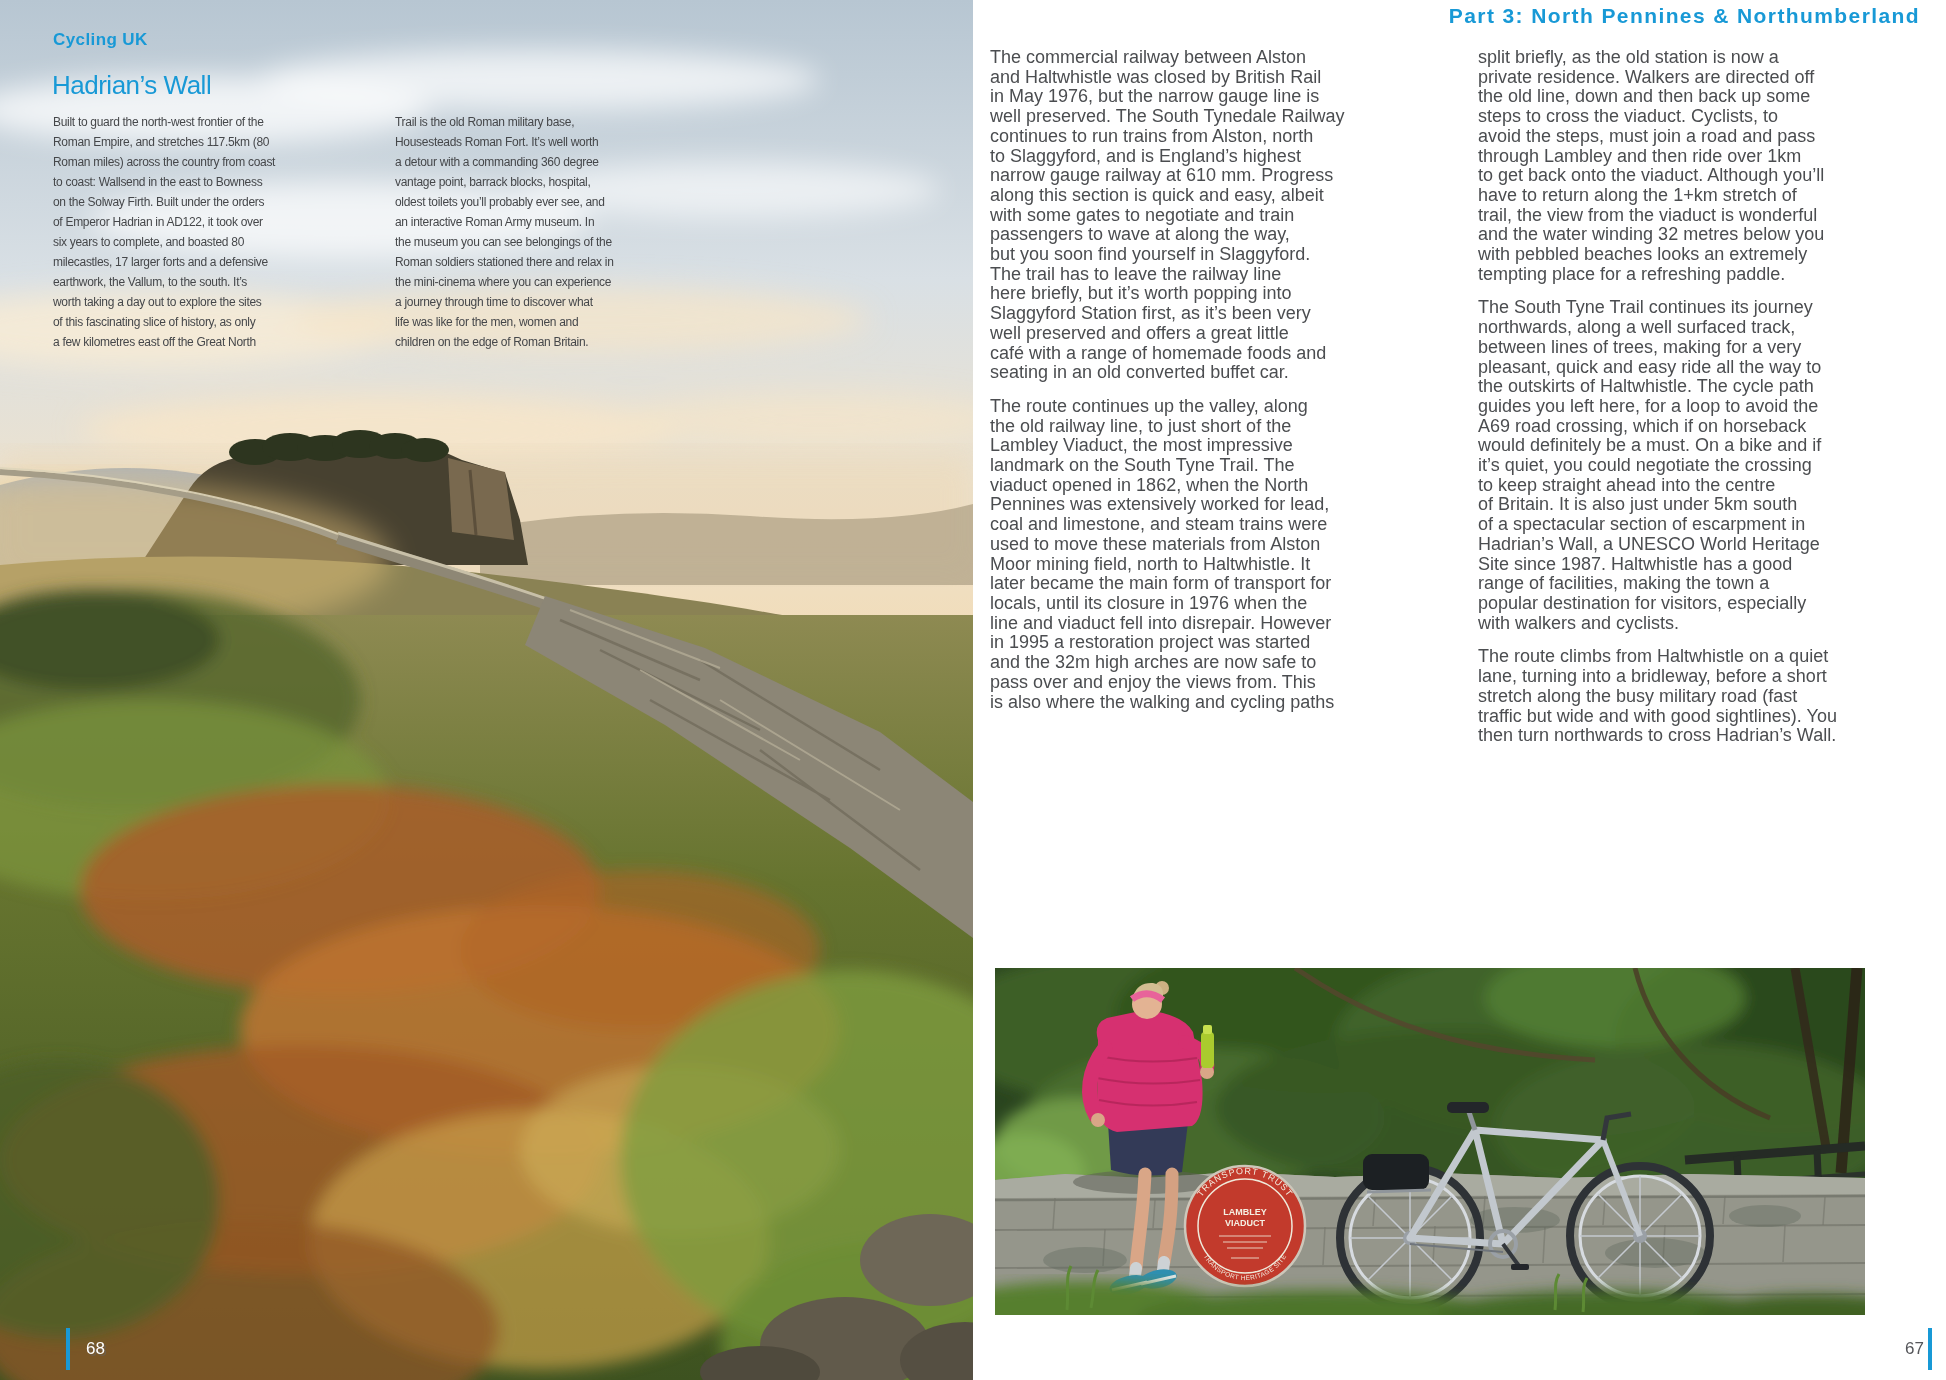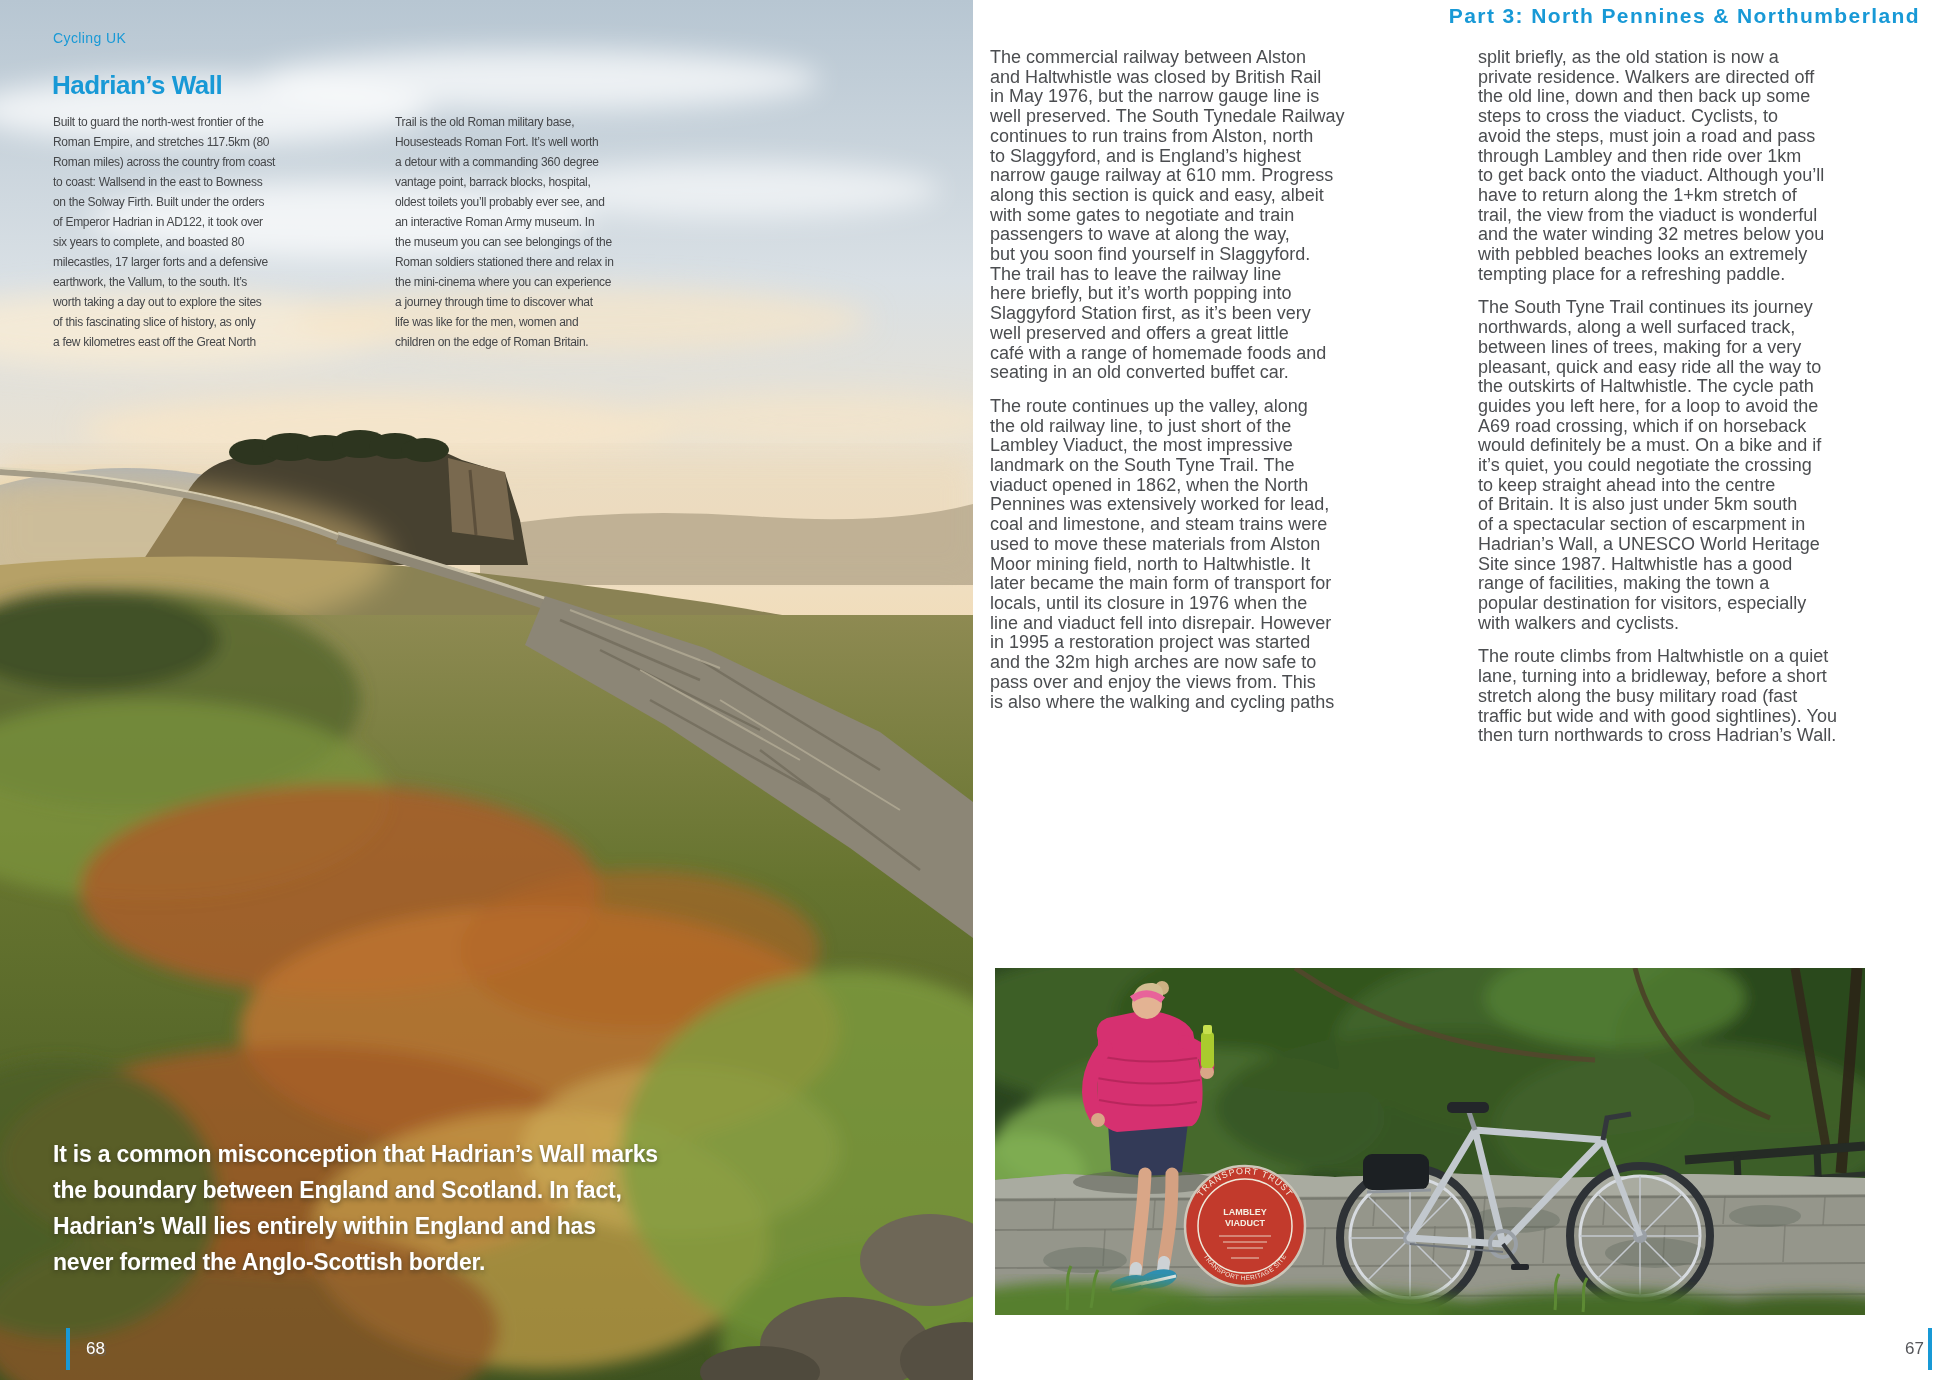"Cycling UK" .brand { font-size: 14px -> 17px; font-weight: 400 -> 700 }
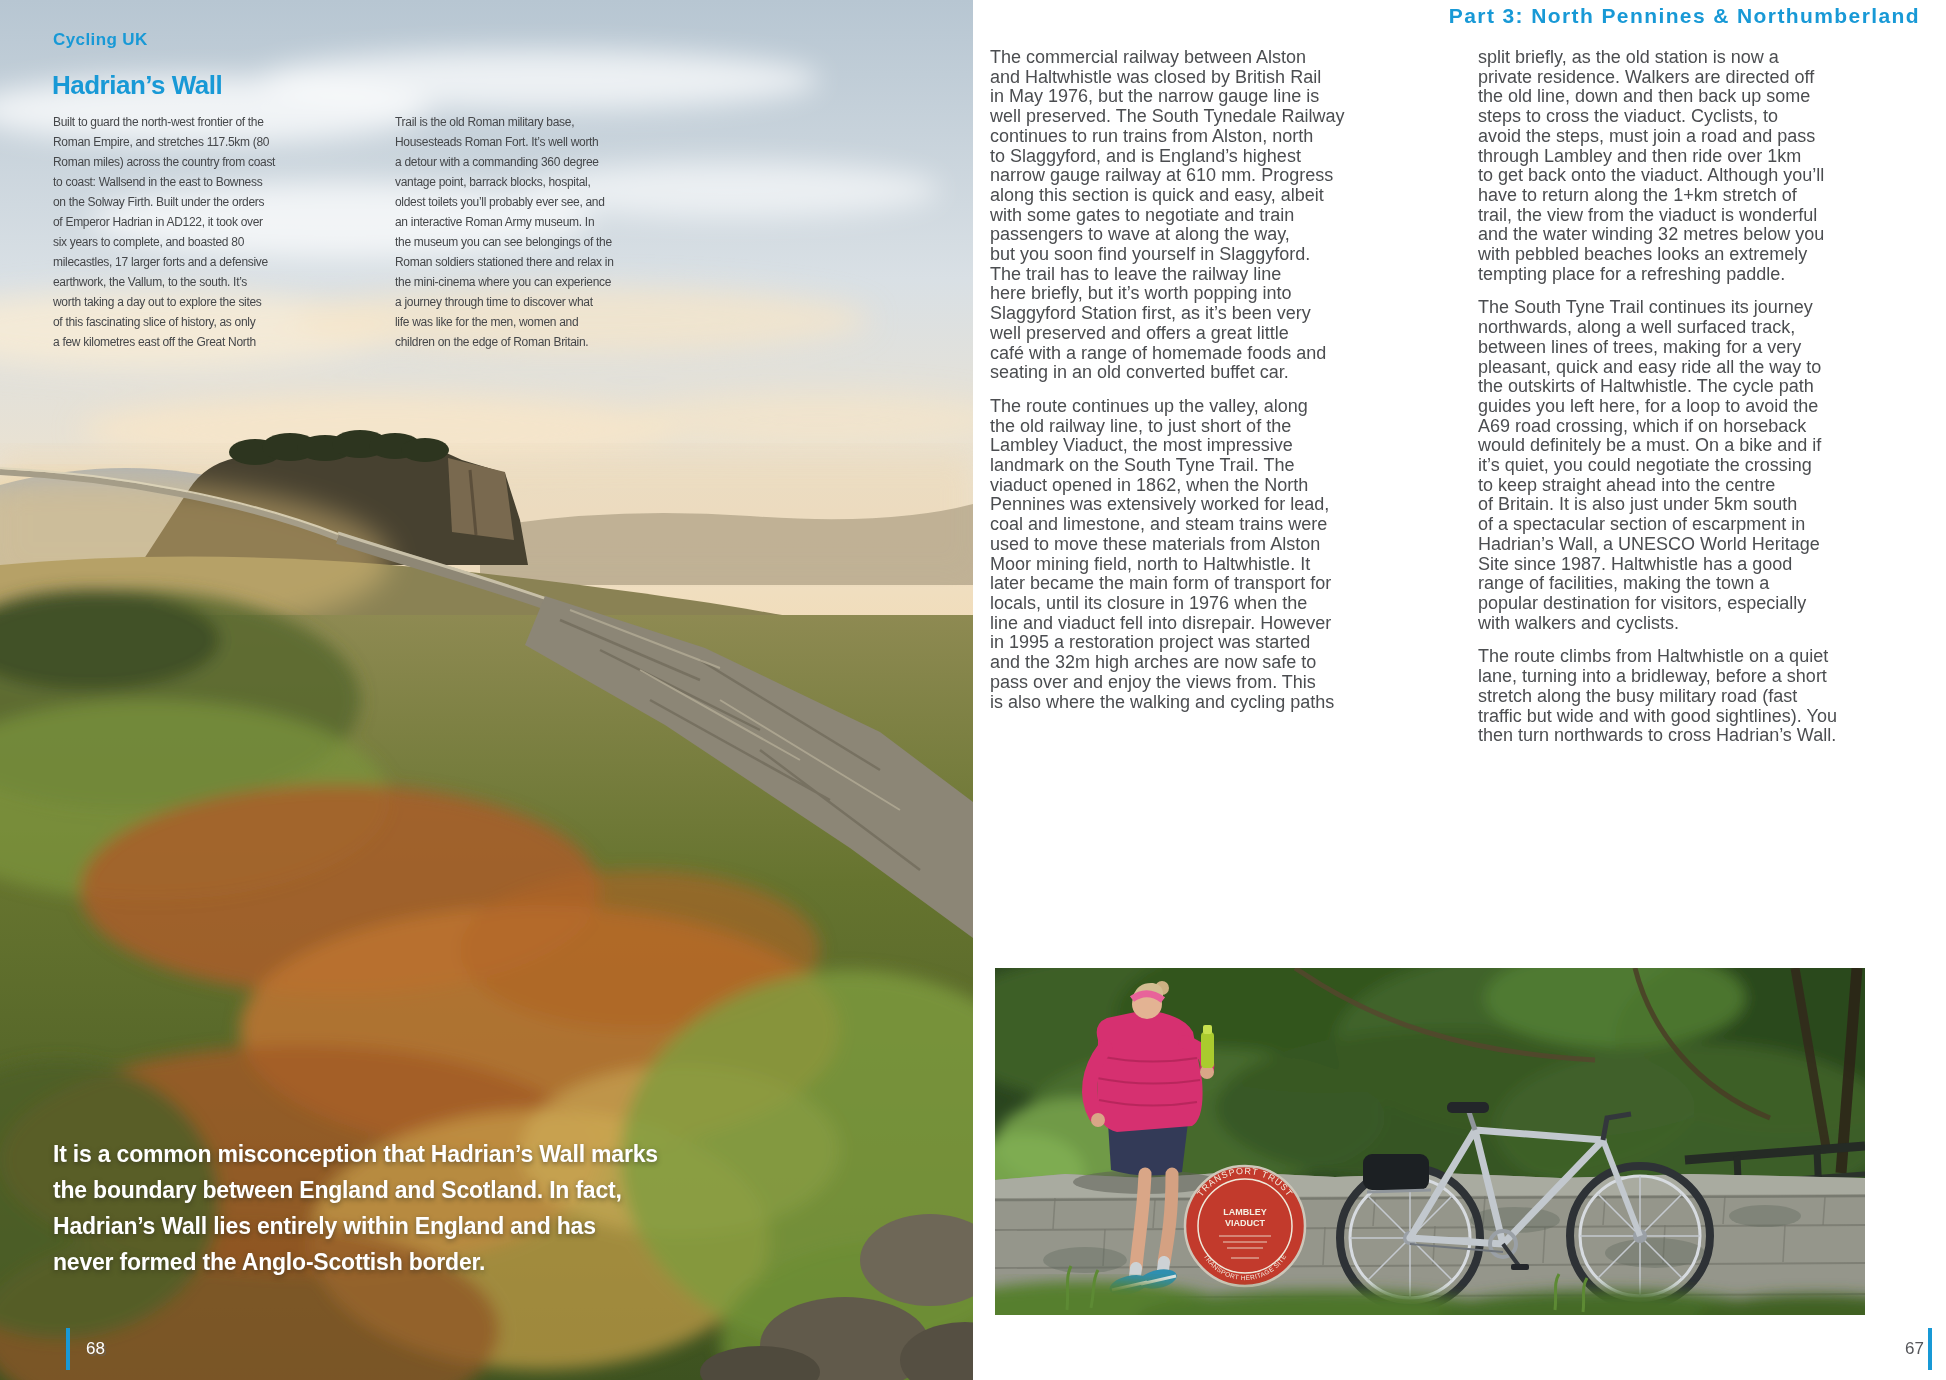"Hadrian’s Wall" .h-wall { font-weight: 700 -> 400 }
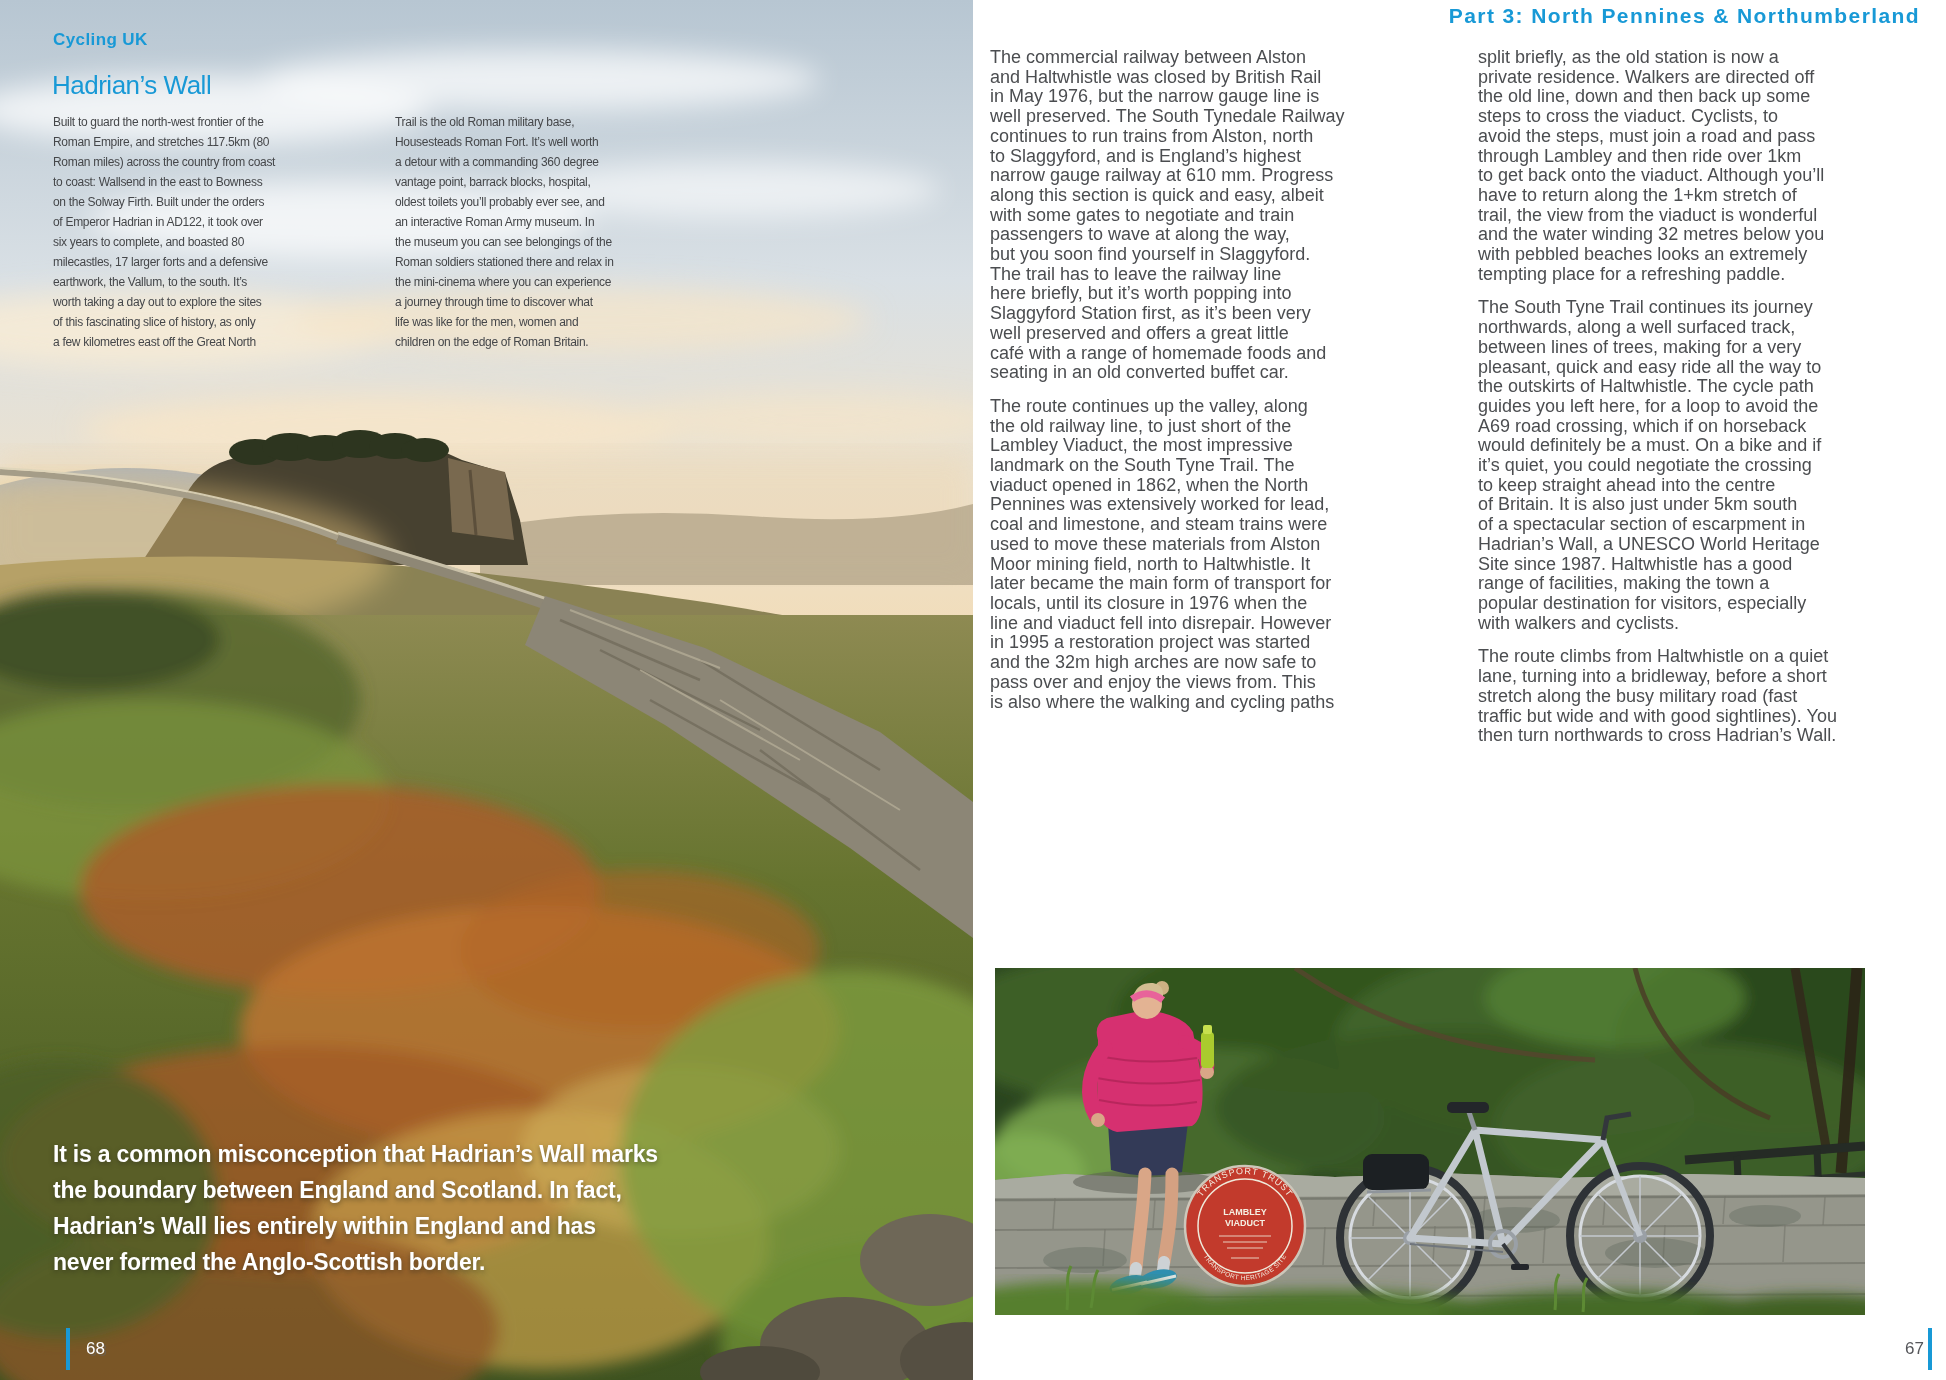"It is a common misconception" div.quote { html: <div>It is a common misconception that Hadrian’s Wall marks the boundary between England and Scotland. In fact, Hadrian’s Wall lies entirely within England and has never formed the Anglo-Scottish border.</div> -> none }
